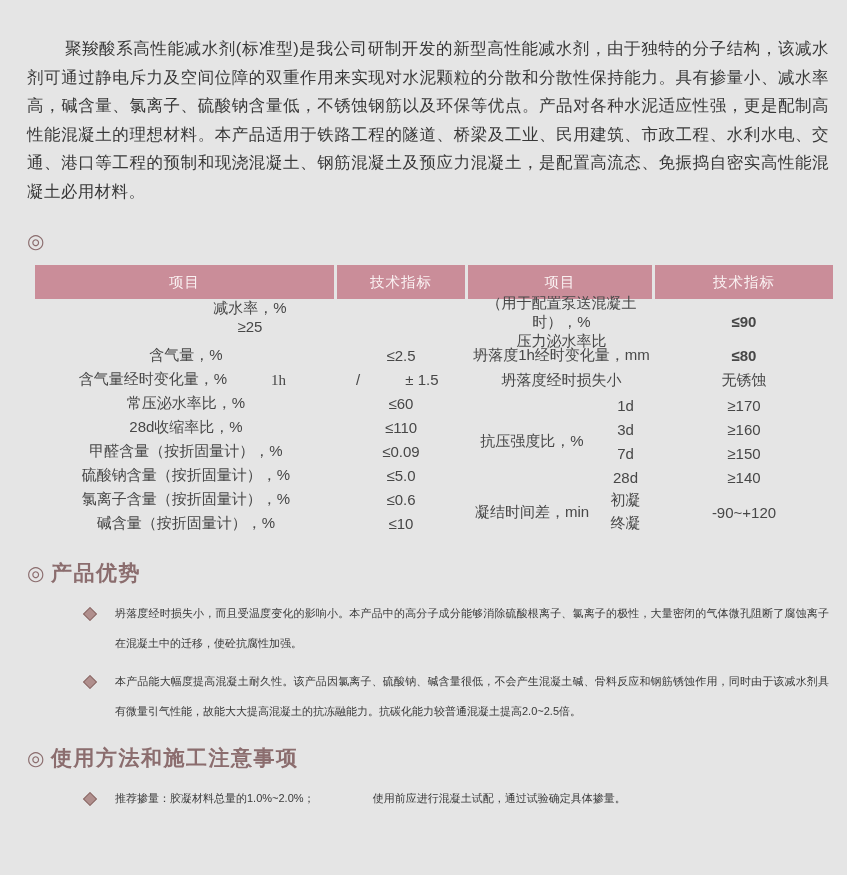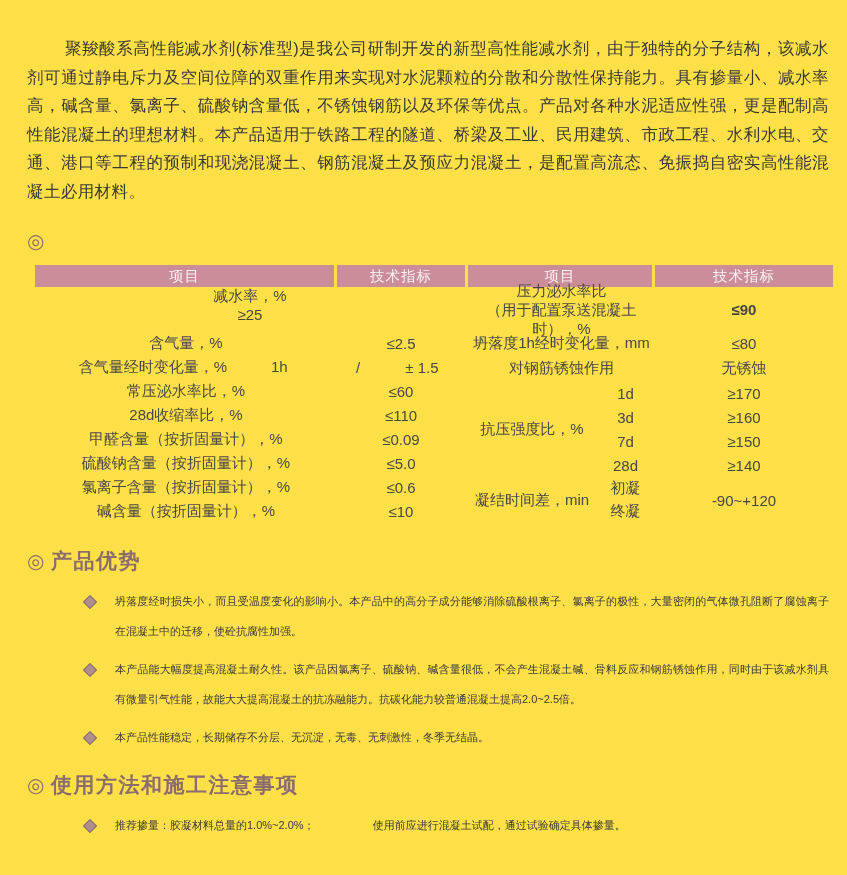"聚羧酸系高性能减水剂(标准型)是我公司研制开发的新型高性能减水剂，由于独特的分子" .page { background: #fde047 -> #e5e5e5 }
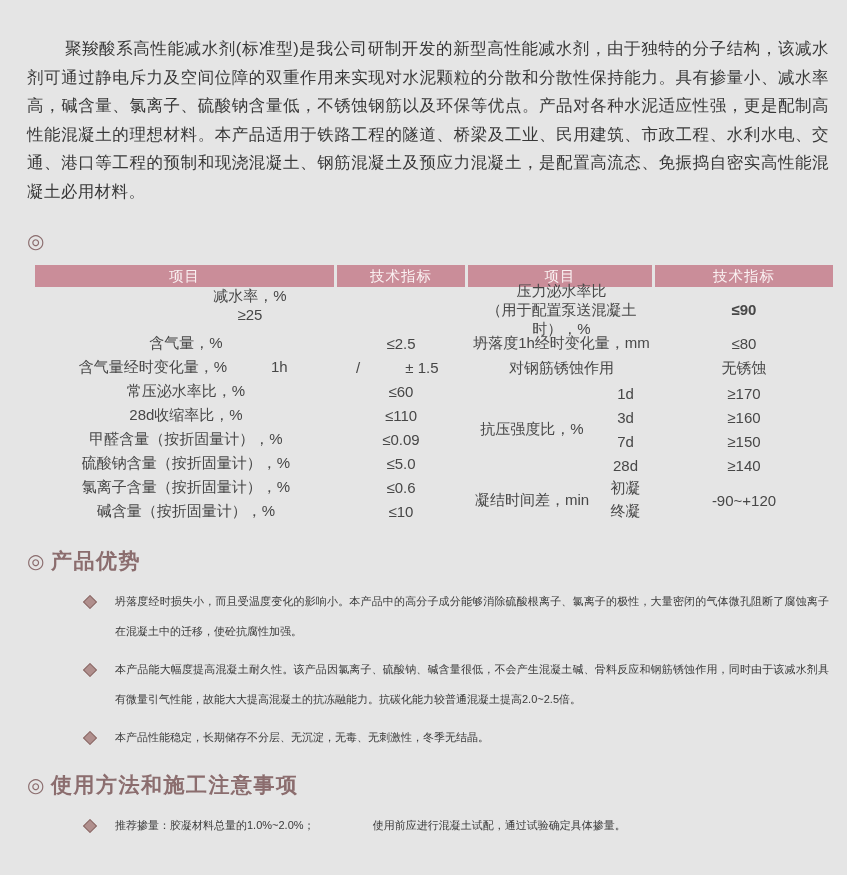"项目" .pt-head { height: 22px -> 34px }
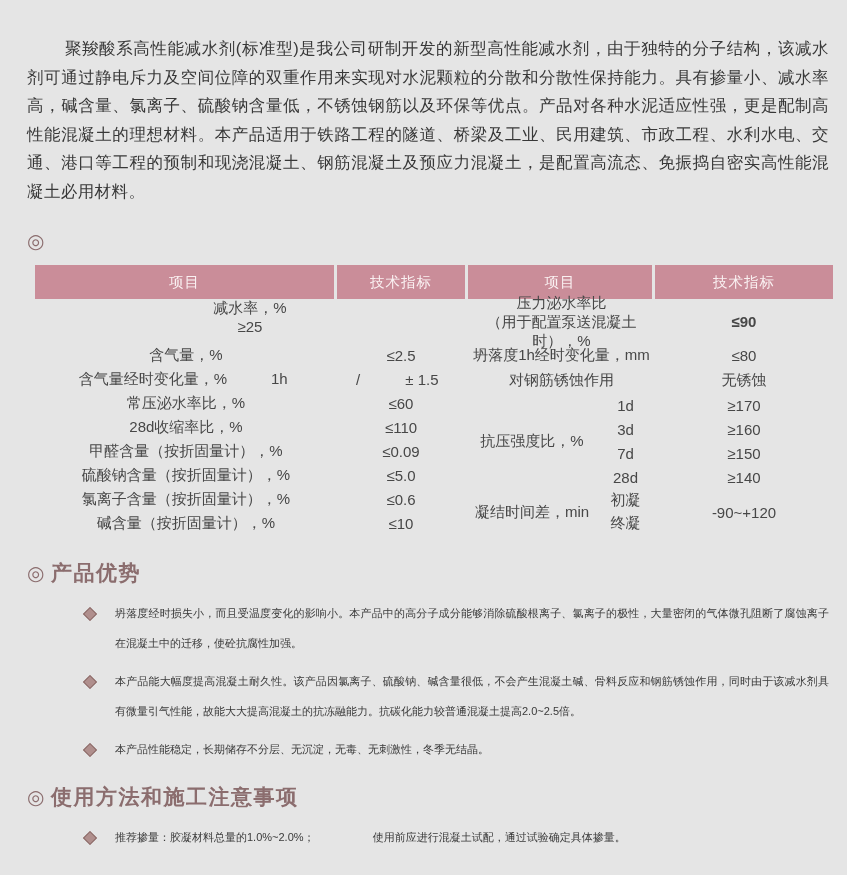"压力泌水率比" div { order: before "（用于配置泵送混凝土时），%" -> after "（用于配置泵送混凝土时），%" }
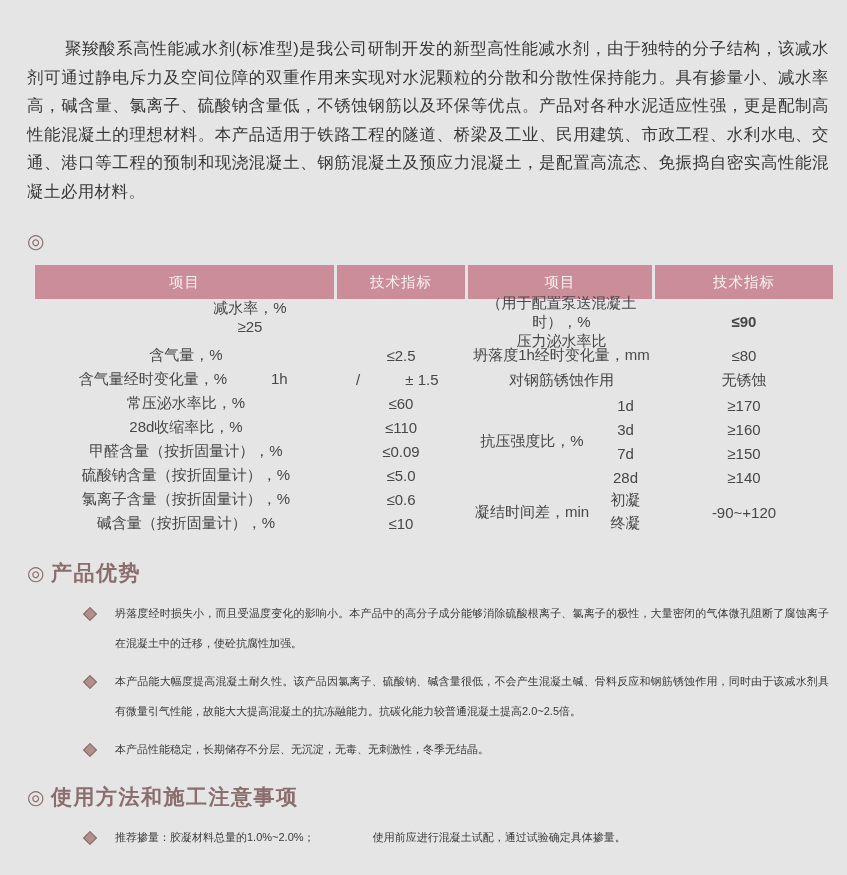"≤80" .r-slump-val { font-weight: none -> bold }
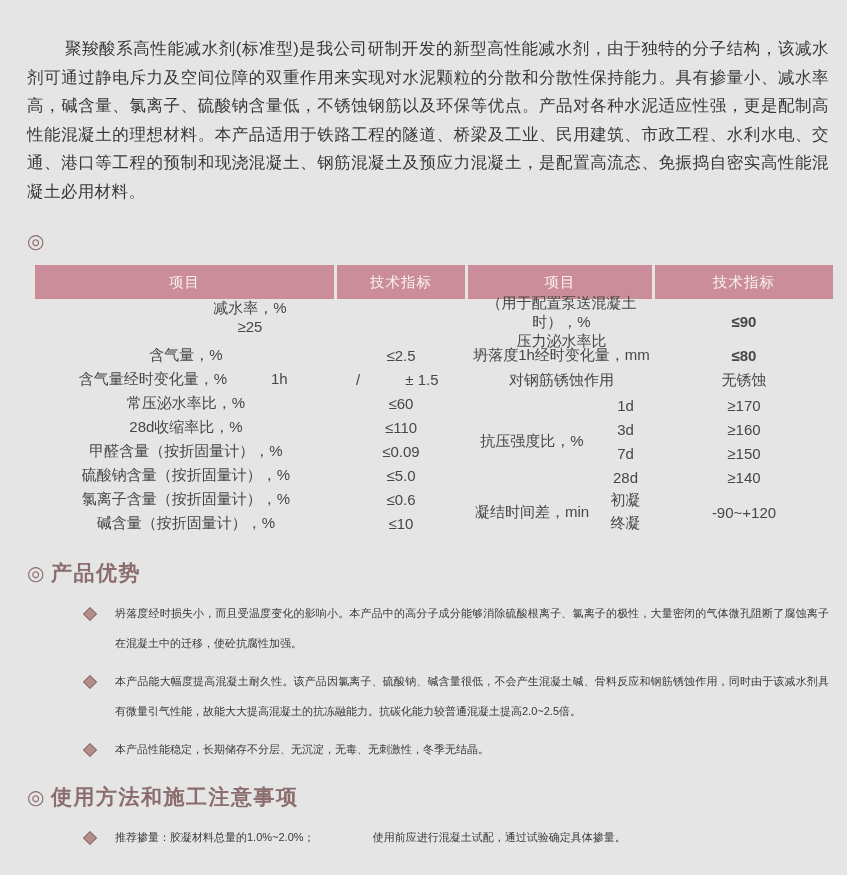"含气量经时变化量，%" .c-item.split { align-items: flex-start -> flex-end }
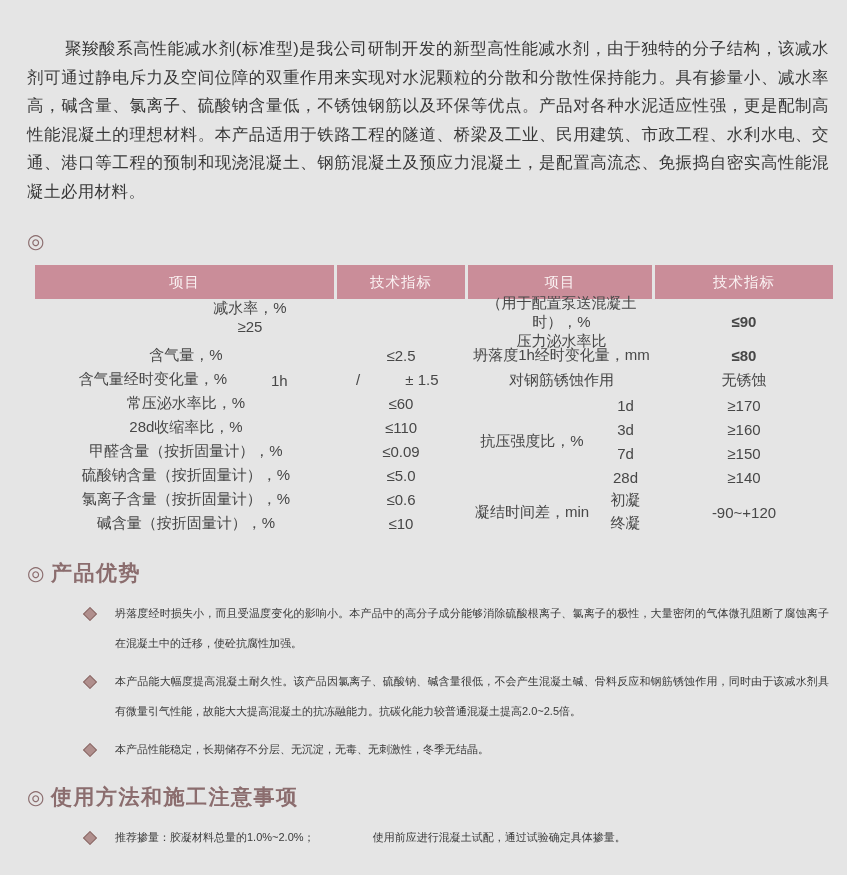"1h" .c-item.split .split-sub { font-family: none -> Liberation Serif, serif }
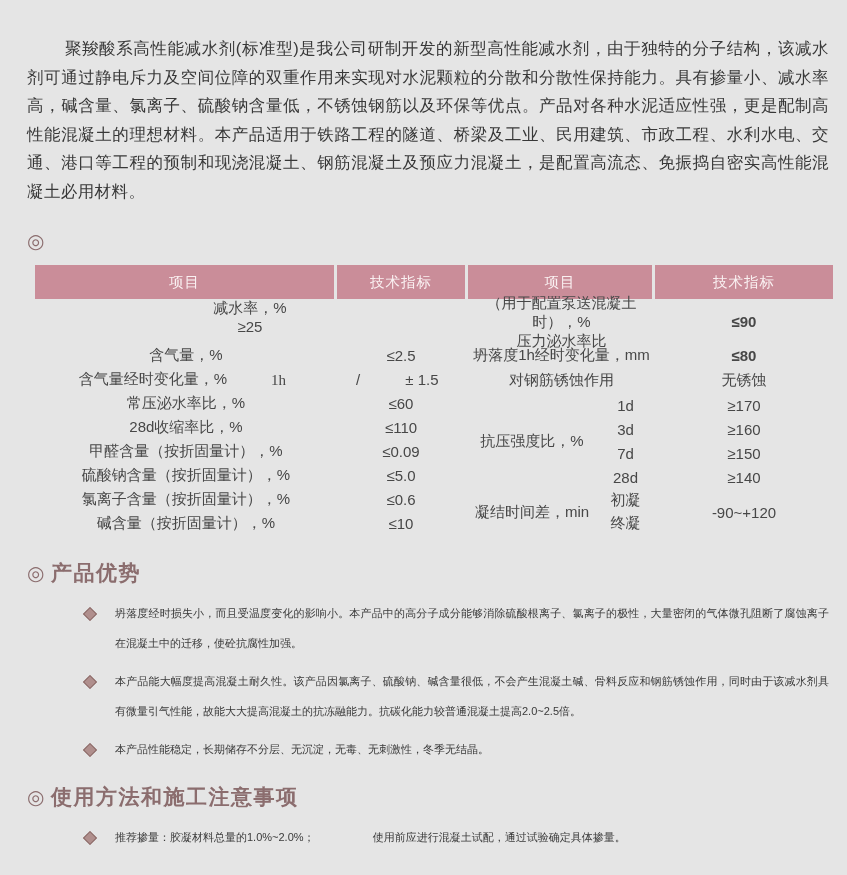"对钢筋锈蚀作用" div.rc-span2 { text: 对钢筋锈蚀作用 -> 坍落度经时损失小 }
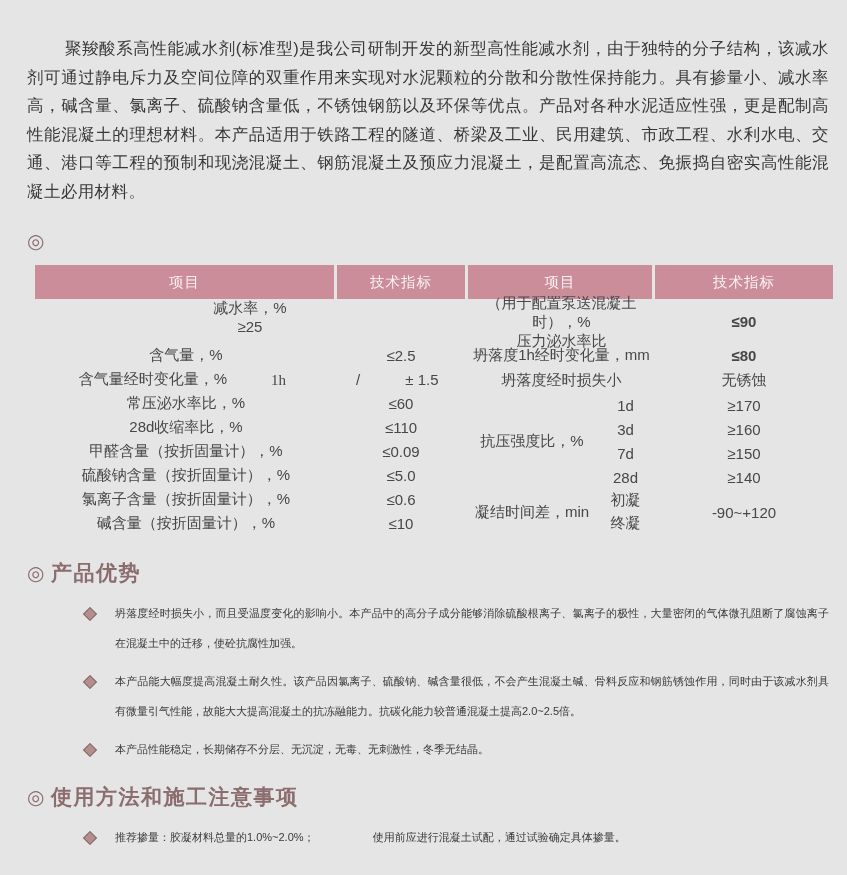"本产品性能稳定，长期储存不分层、无沉淀，无毒、无刺激性，冬季无结晶。" li { html: <li> <span></span> <span>本产品性能稳定，长期储存不分层、无沉淀，无毒、无刺激性，冬季无结晶。</span> </li> -> none }
